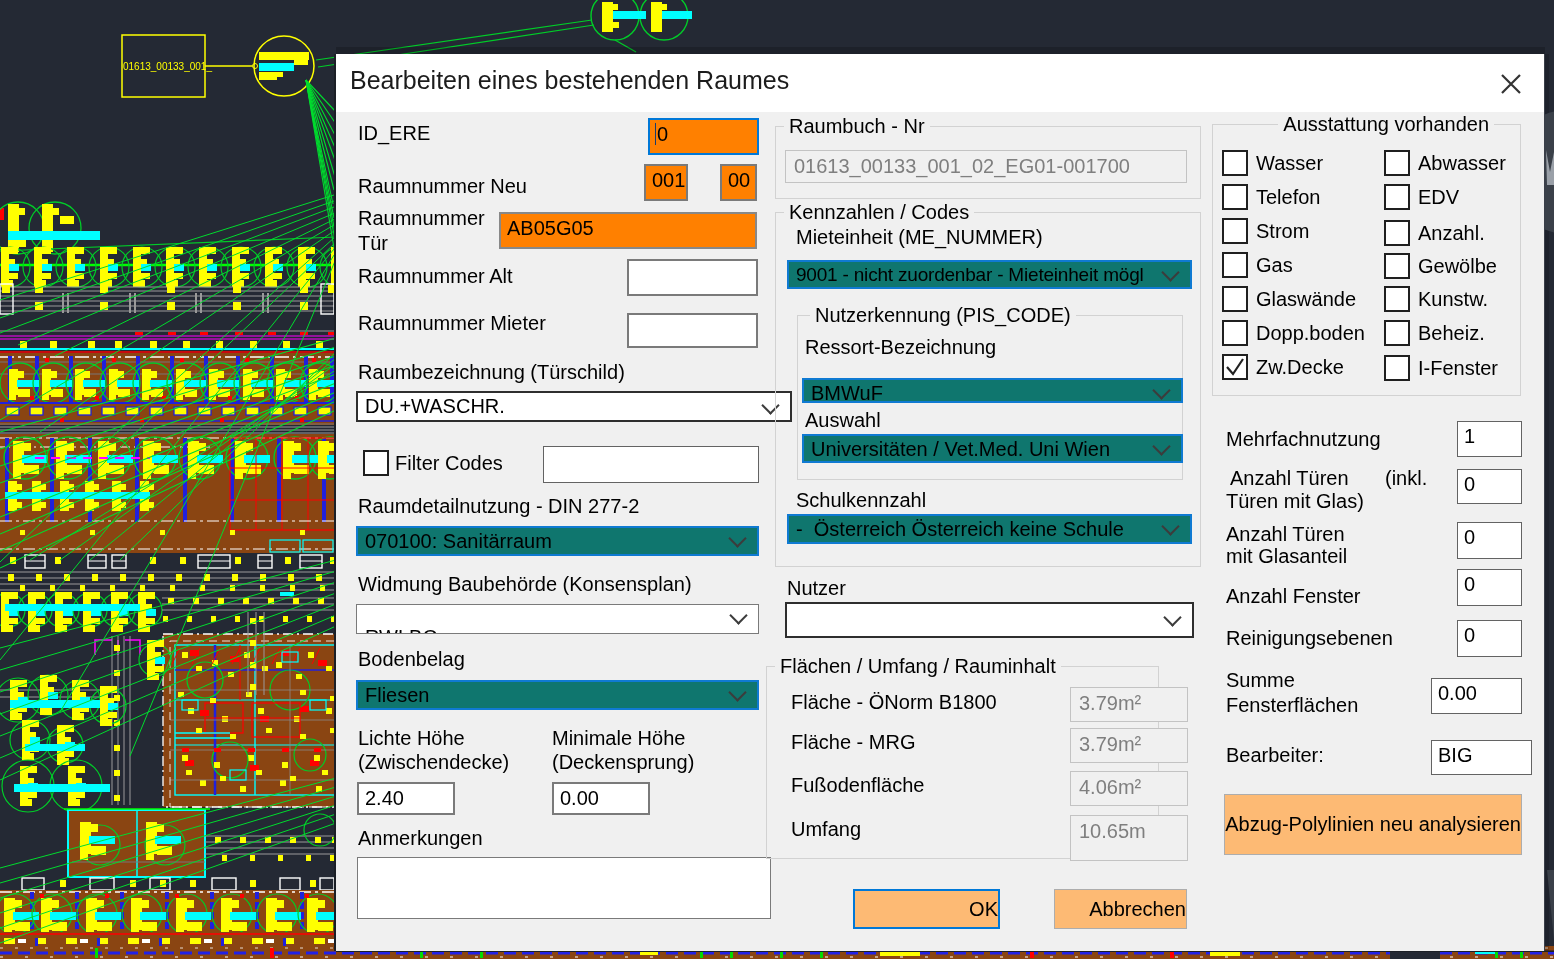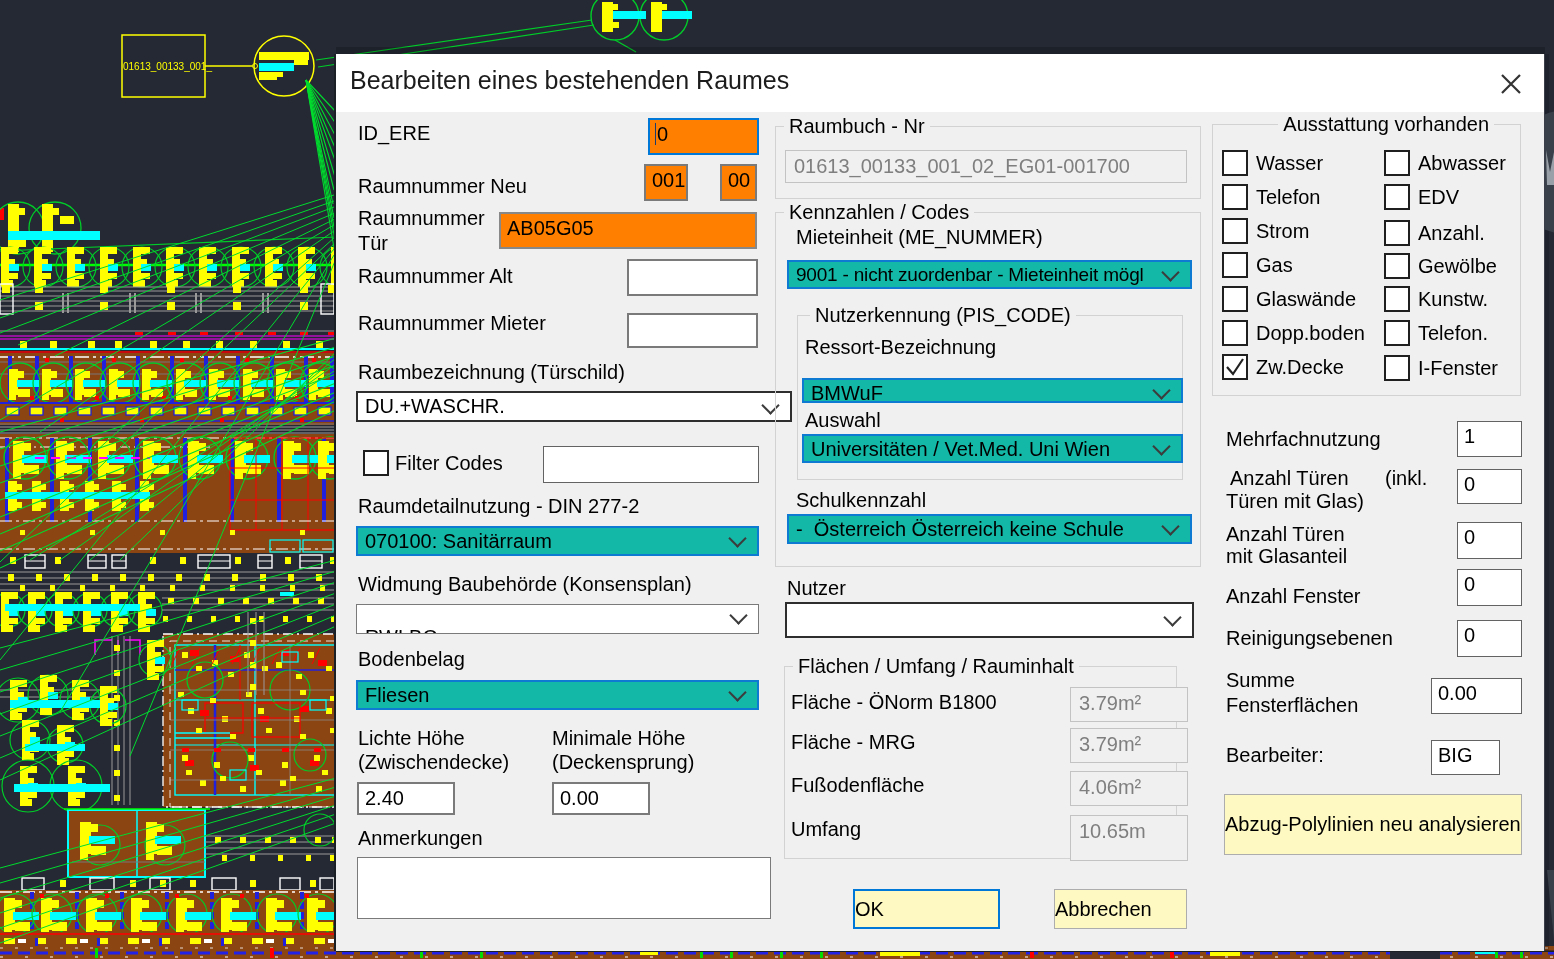"9001 - nicht zuordenbar -" .ddblue { background: #14b8a6 -> #0f766e }
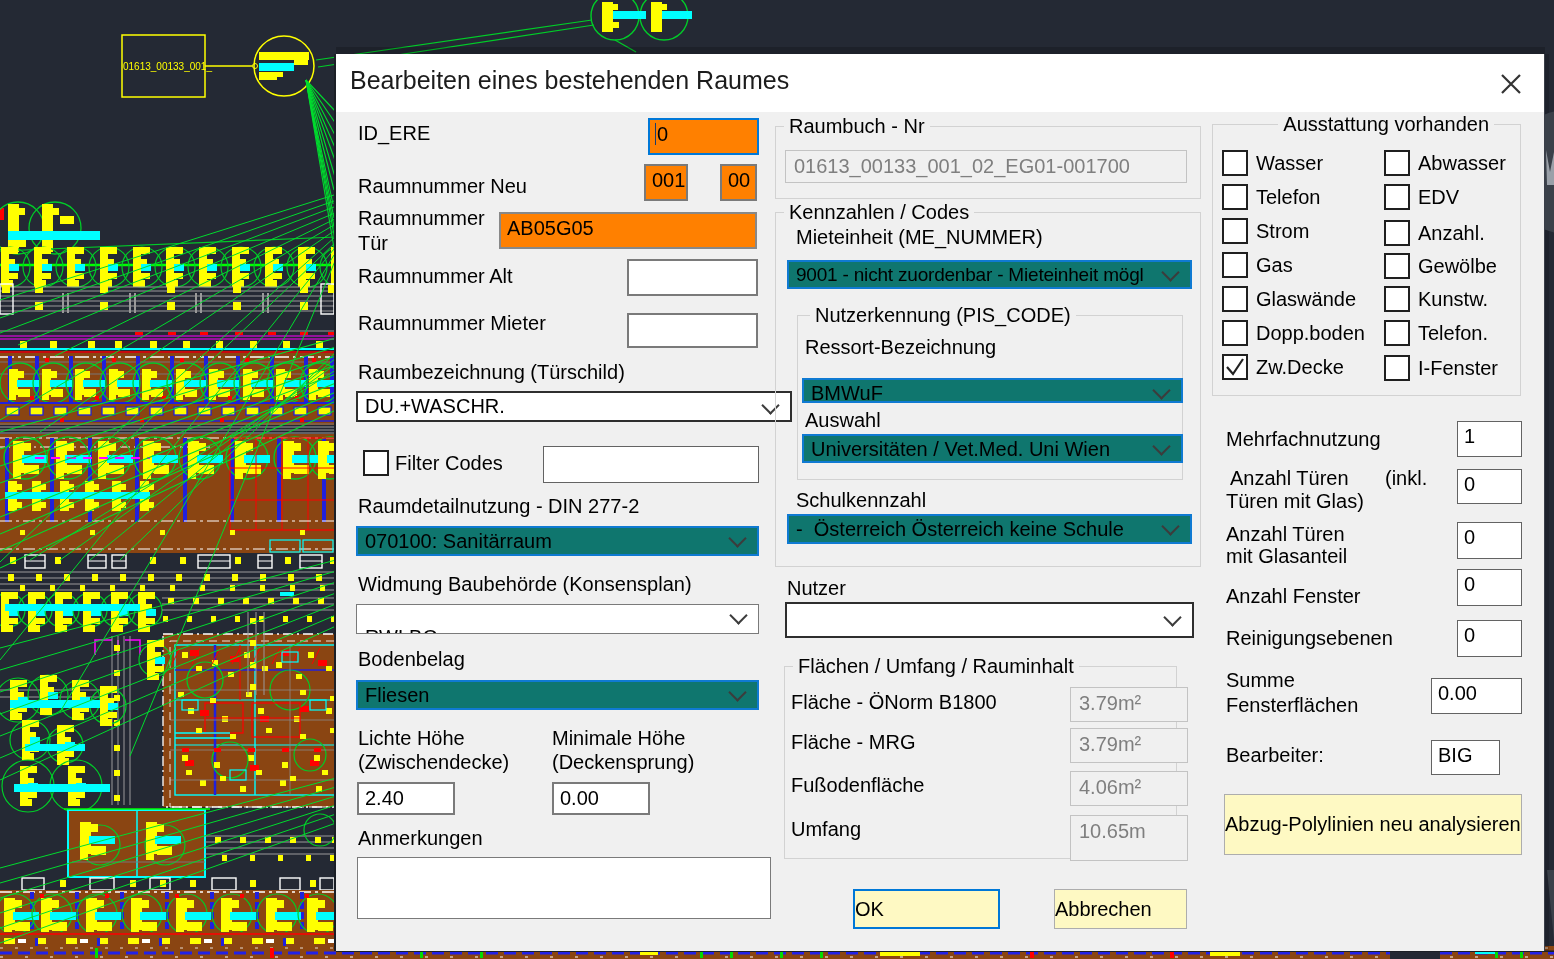"Telefon." div.lbl { text: Telefon -> Beheiz }
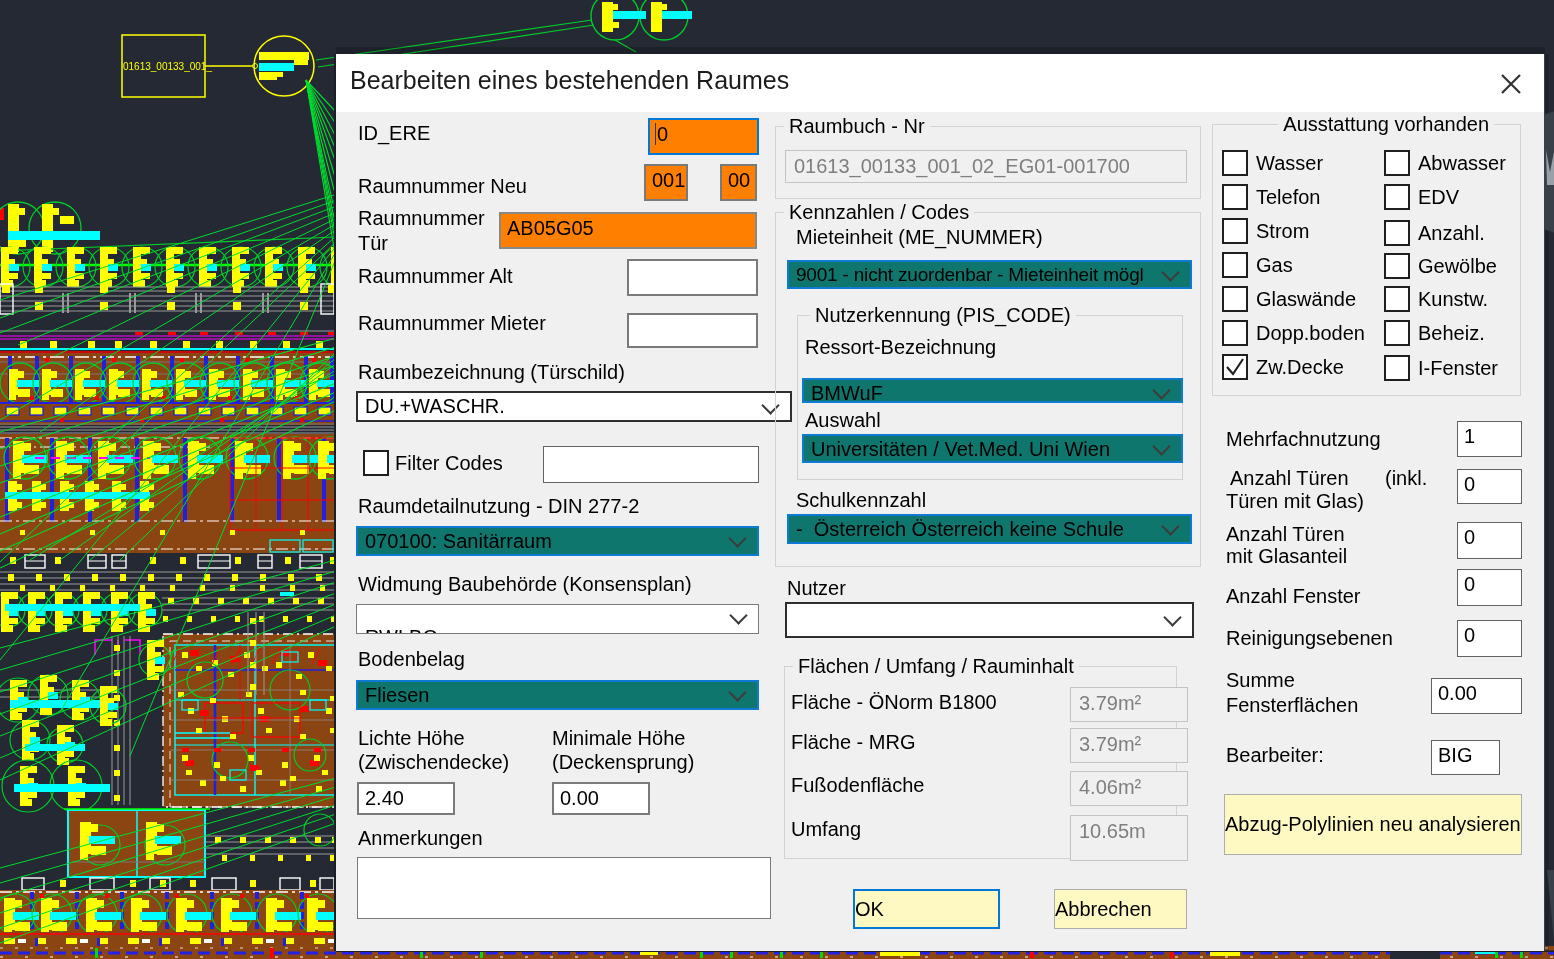"Flächen / Umfang / Rauminhalt" div.gb { left: 448px -> 430px }
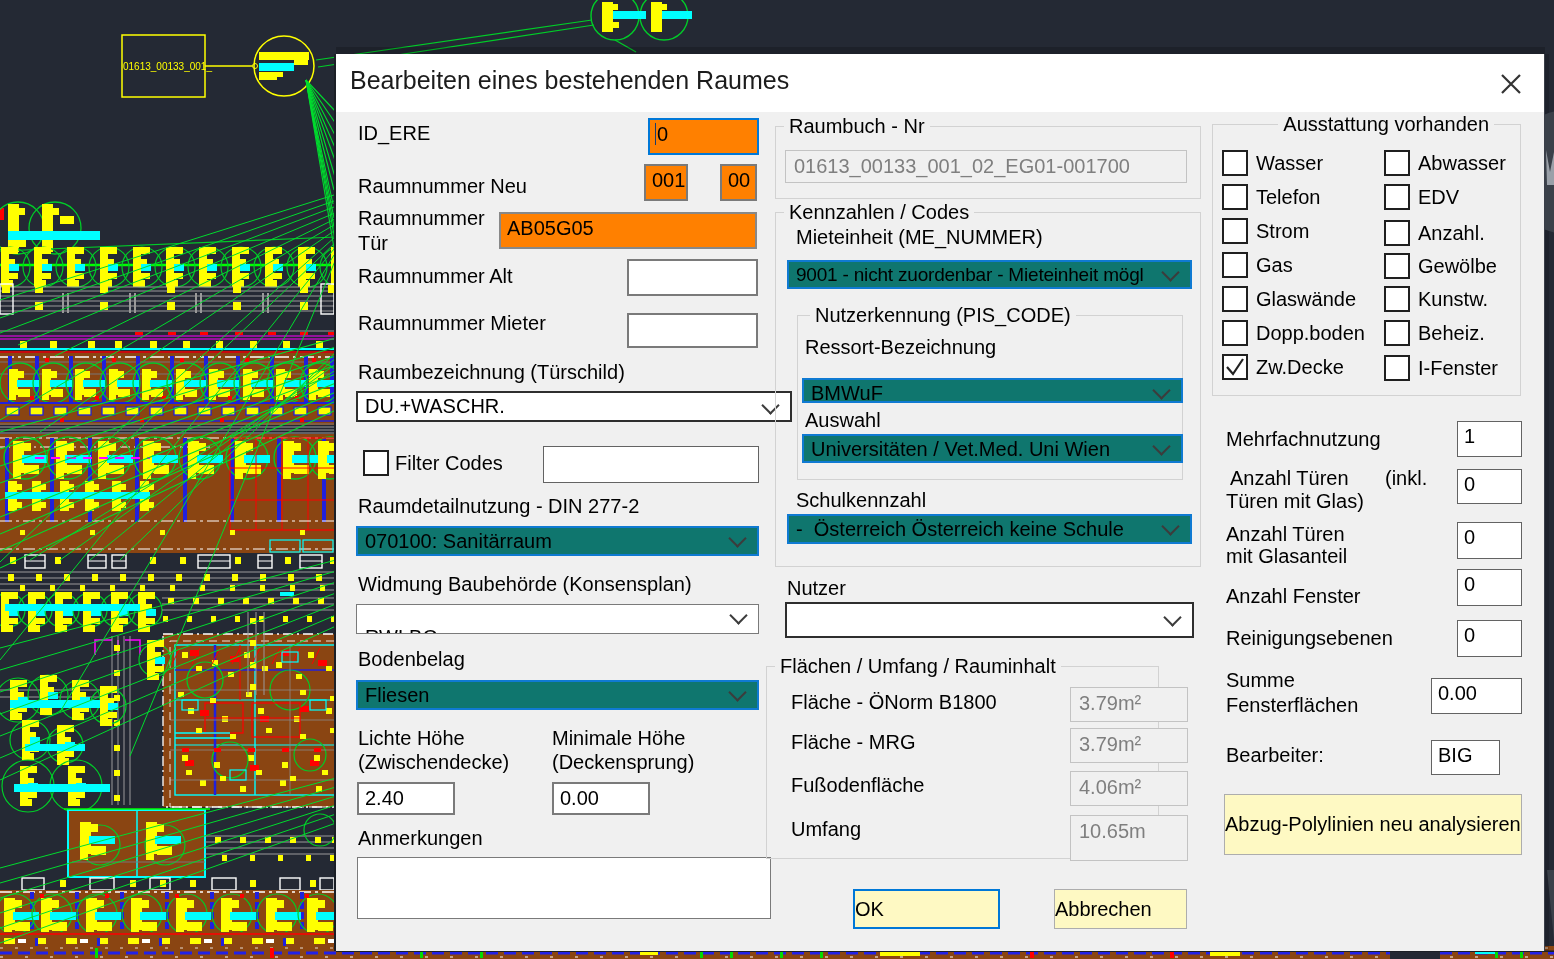"BIG" div.inp { width: 69px -> 101px }
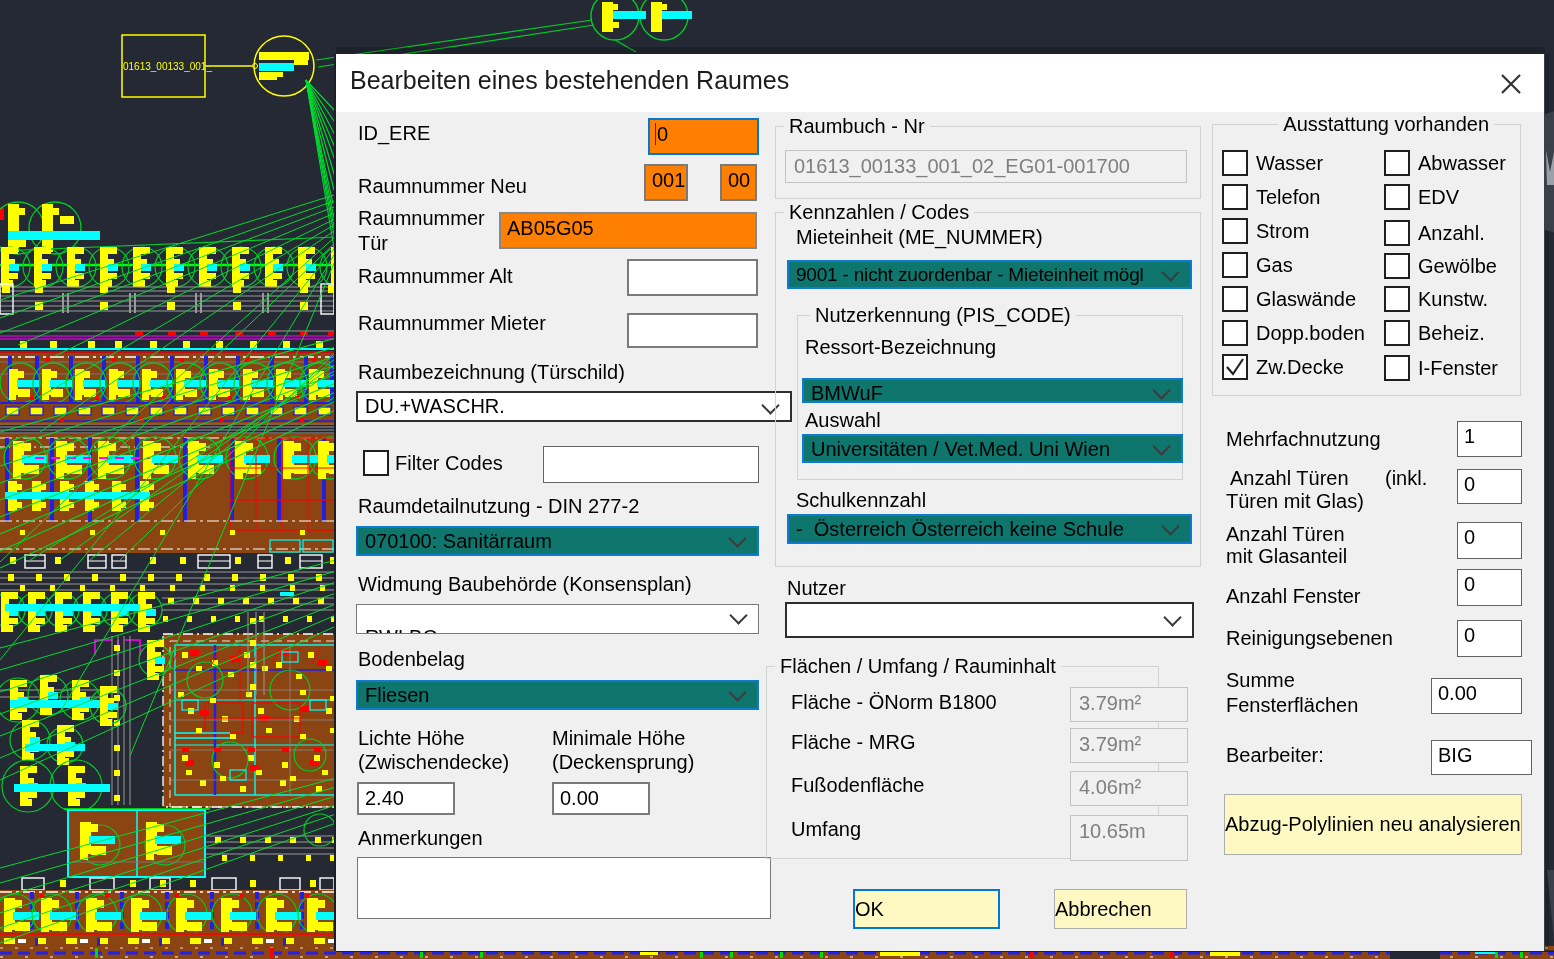"Abzug-Polylinien neu analysieren" .btn { background: #fef9c3 -> #fdba74; text-align: left -> right }
